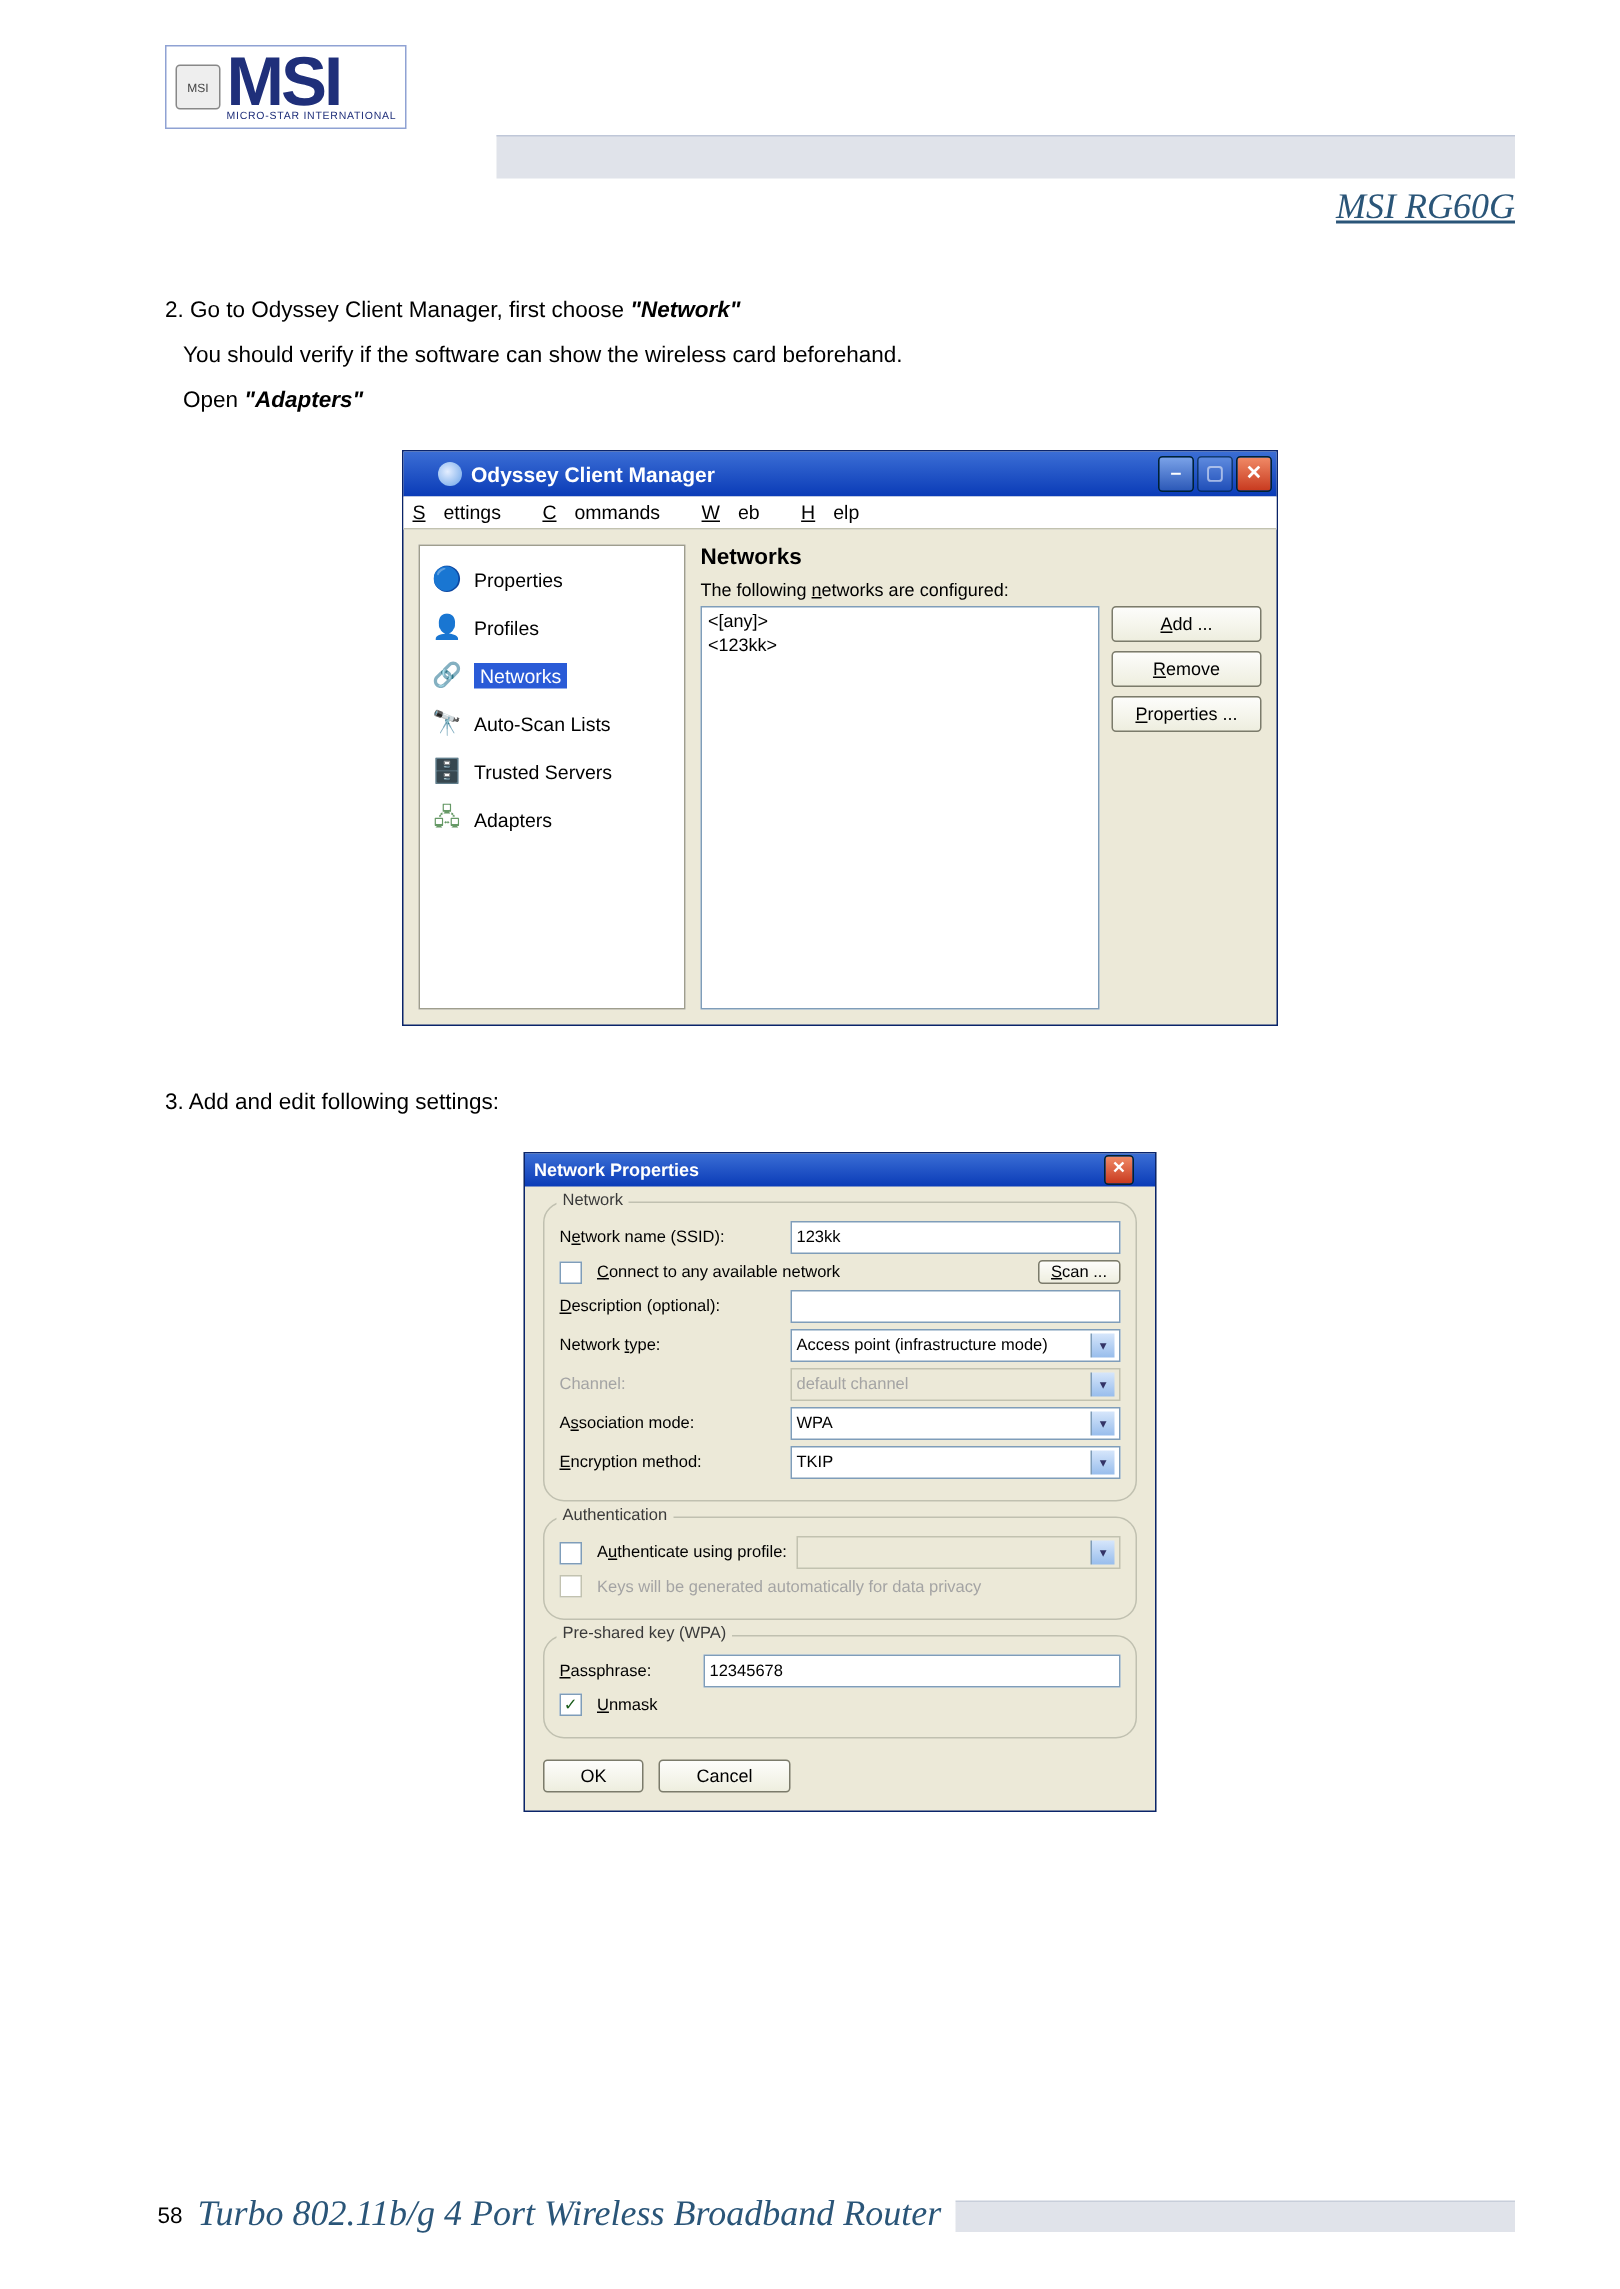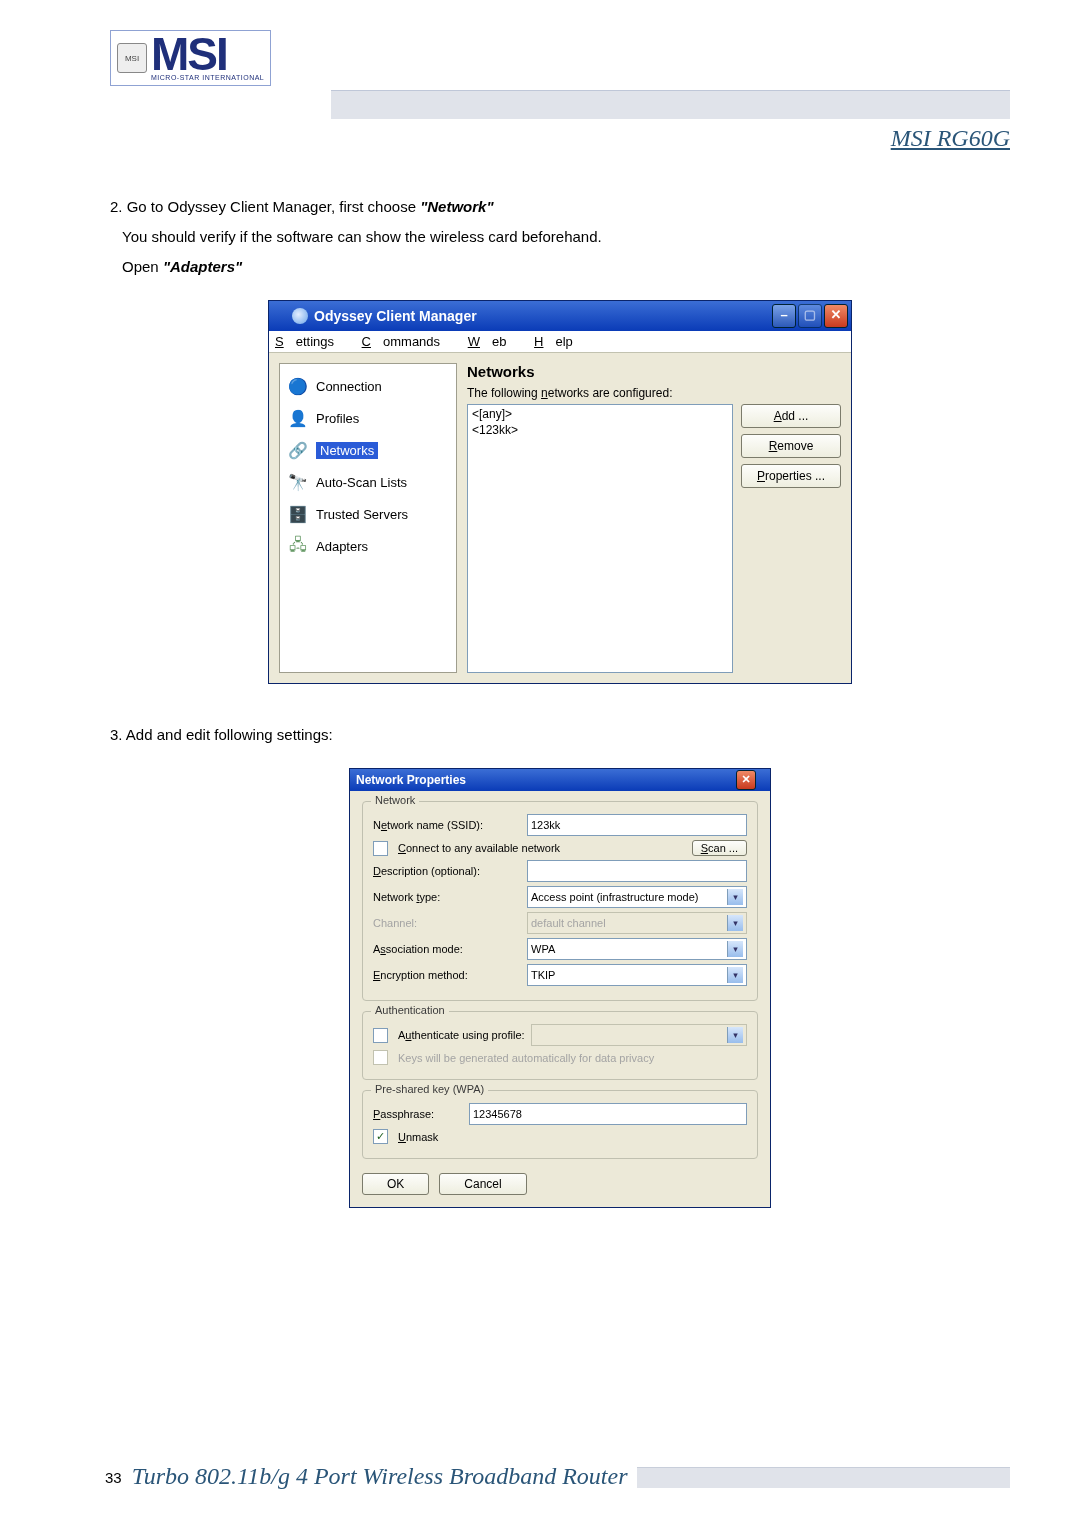"Connection" span.label { text: Connection -> Properties }
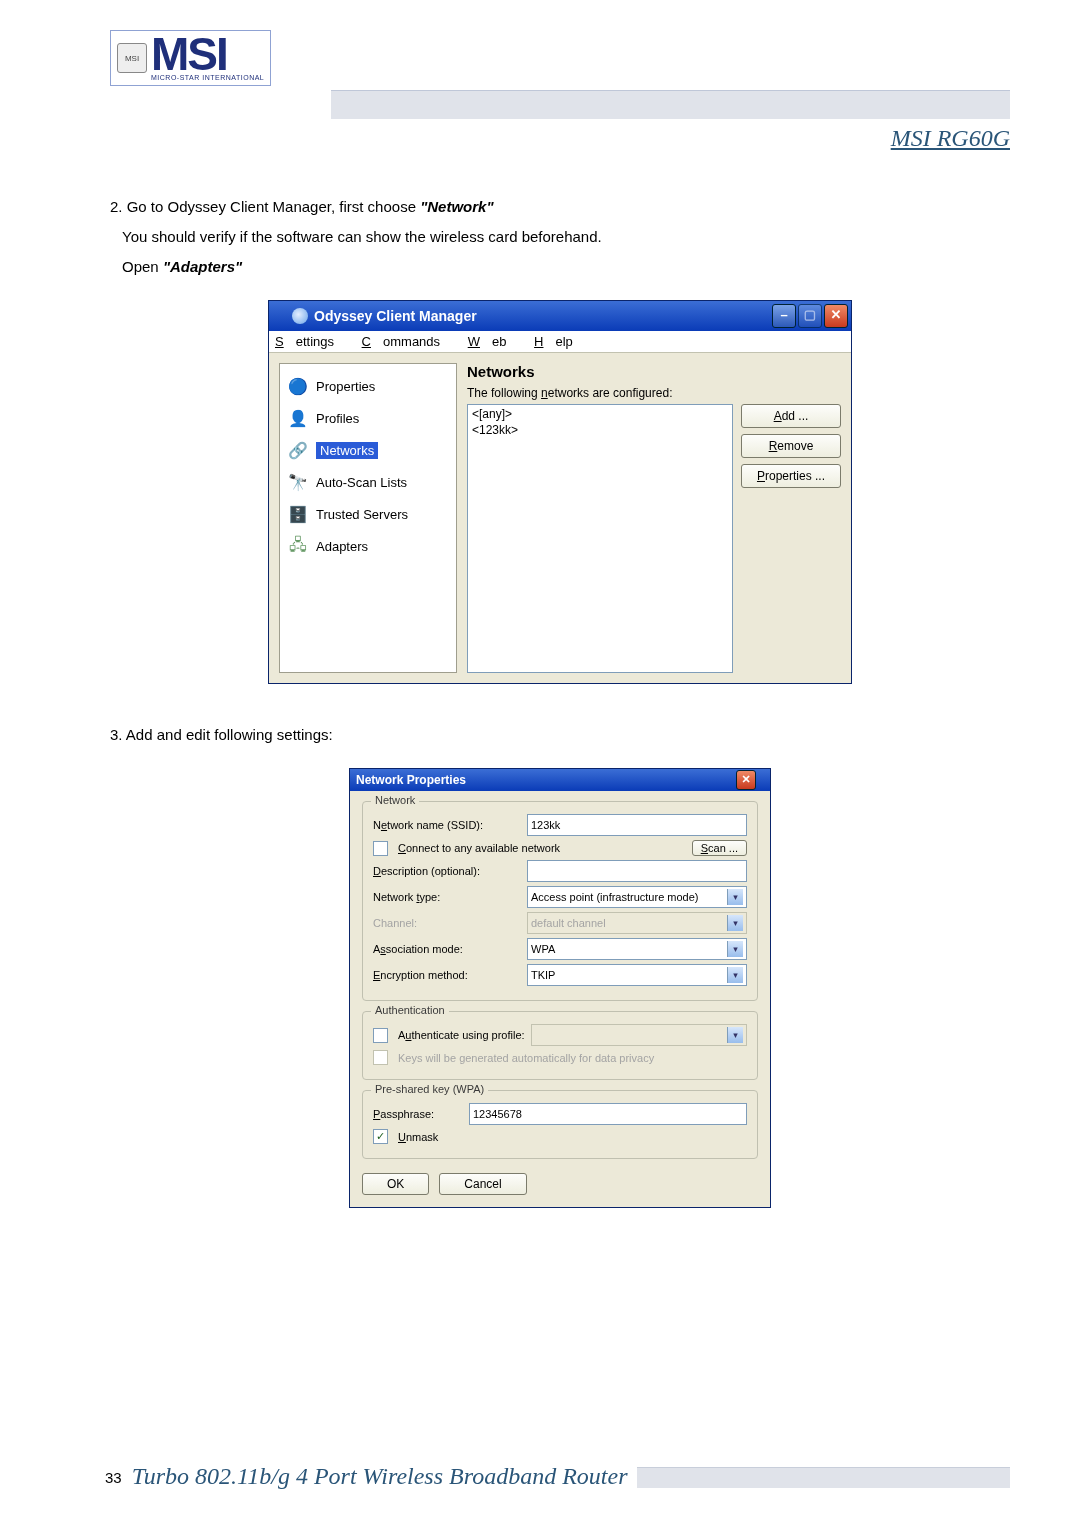"Network" .groupbox { border-radius: 4px -> 14px }
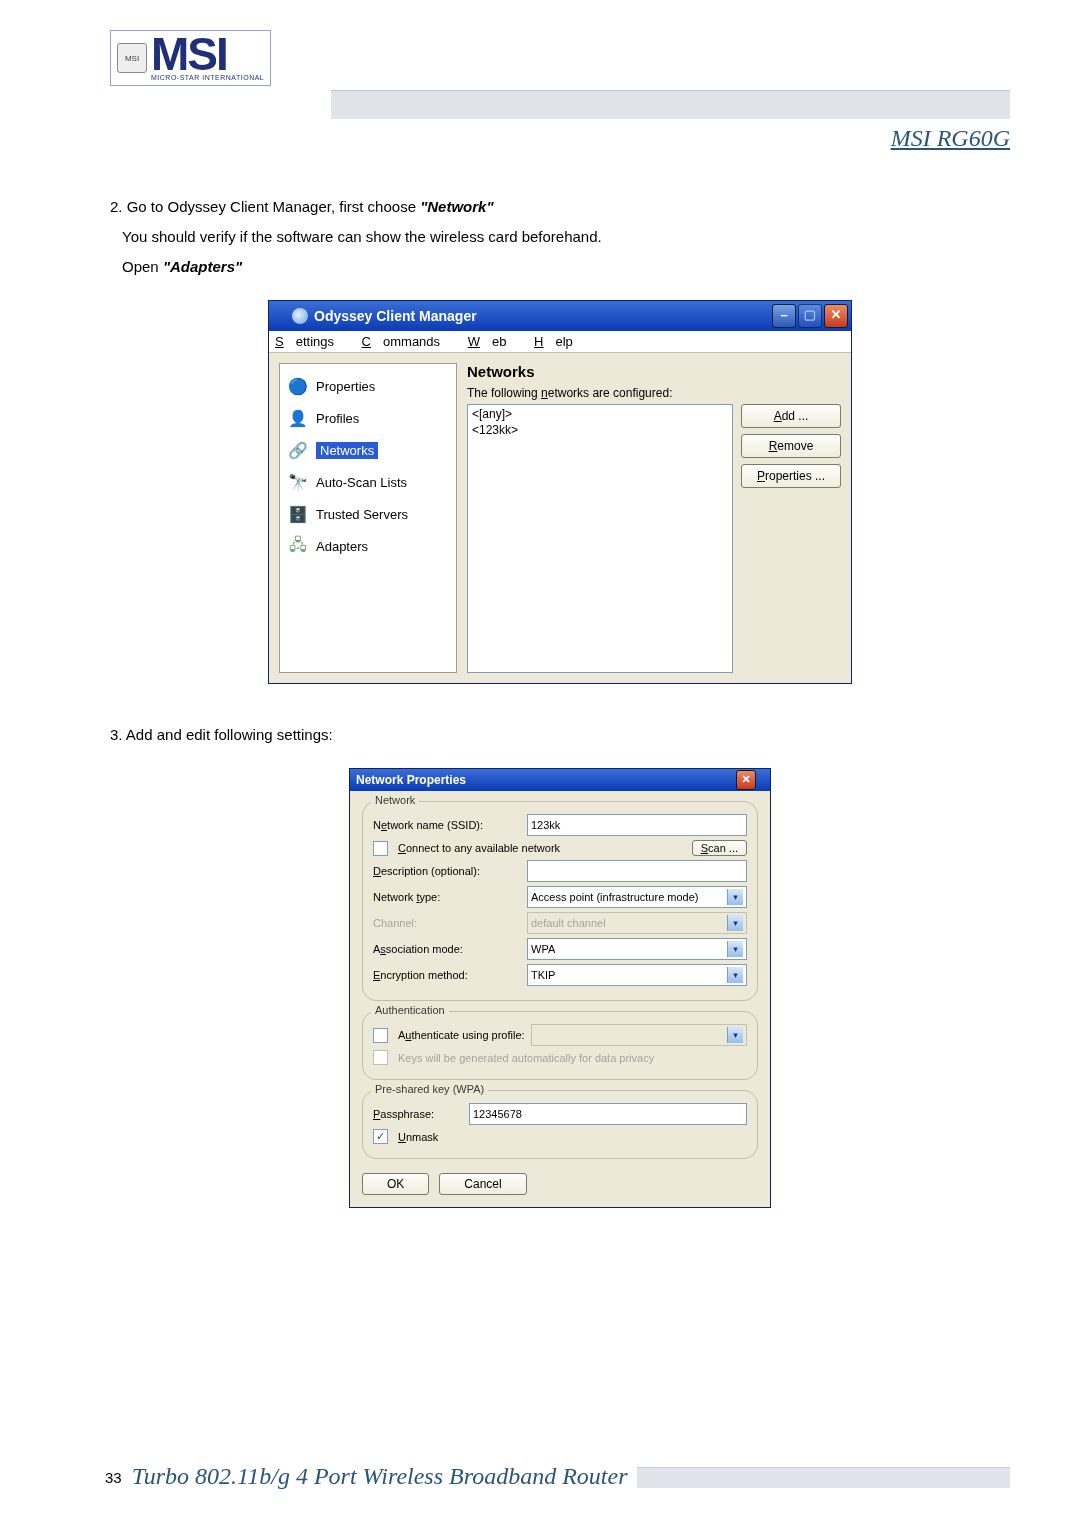"33" span.page-no { text: 33 -> 58 }
